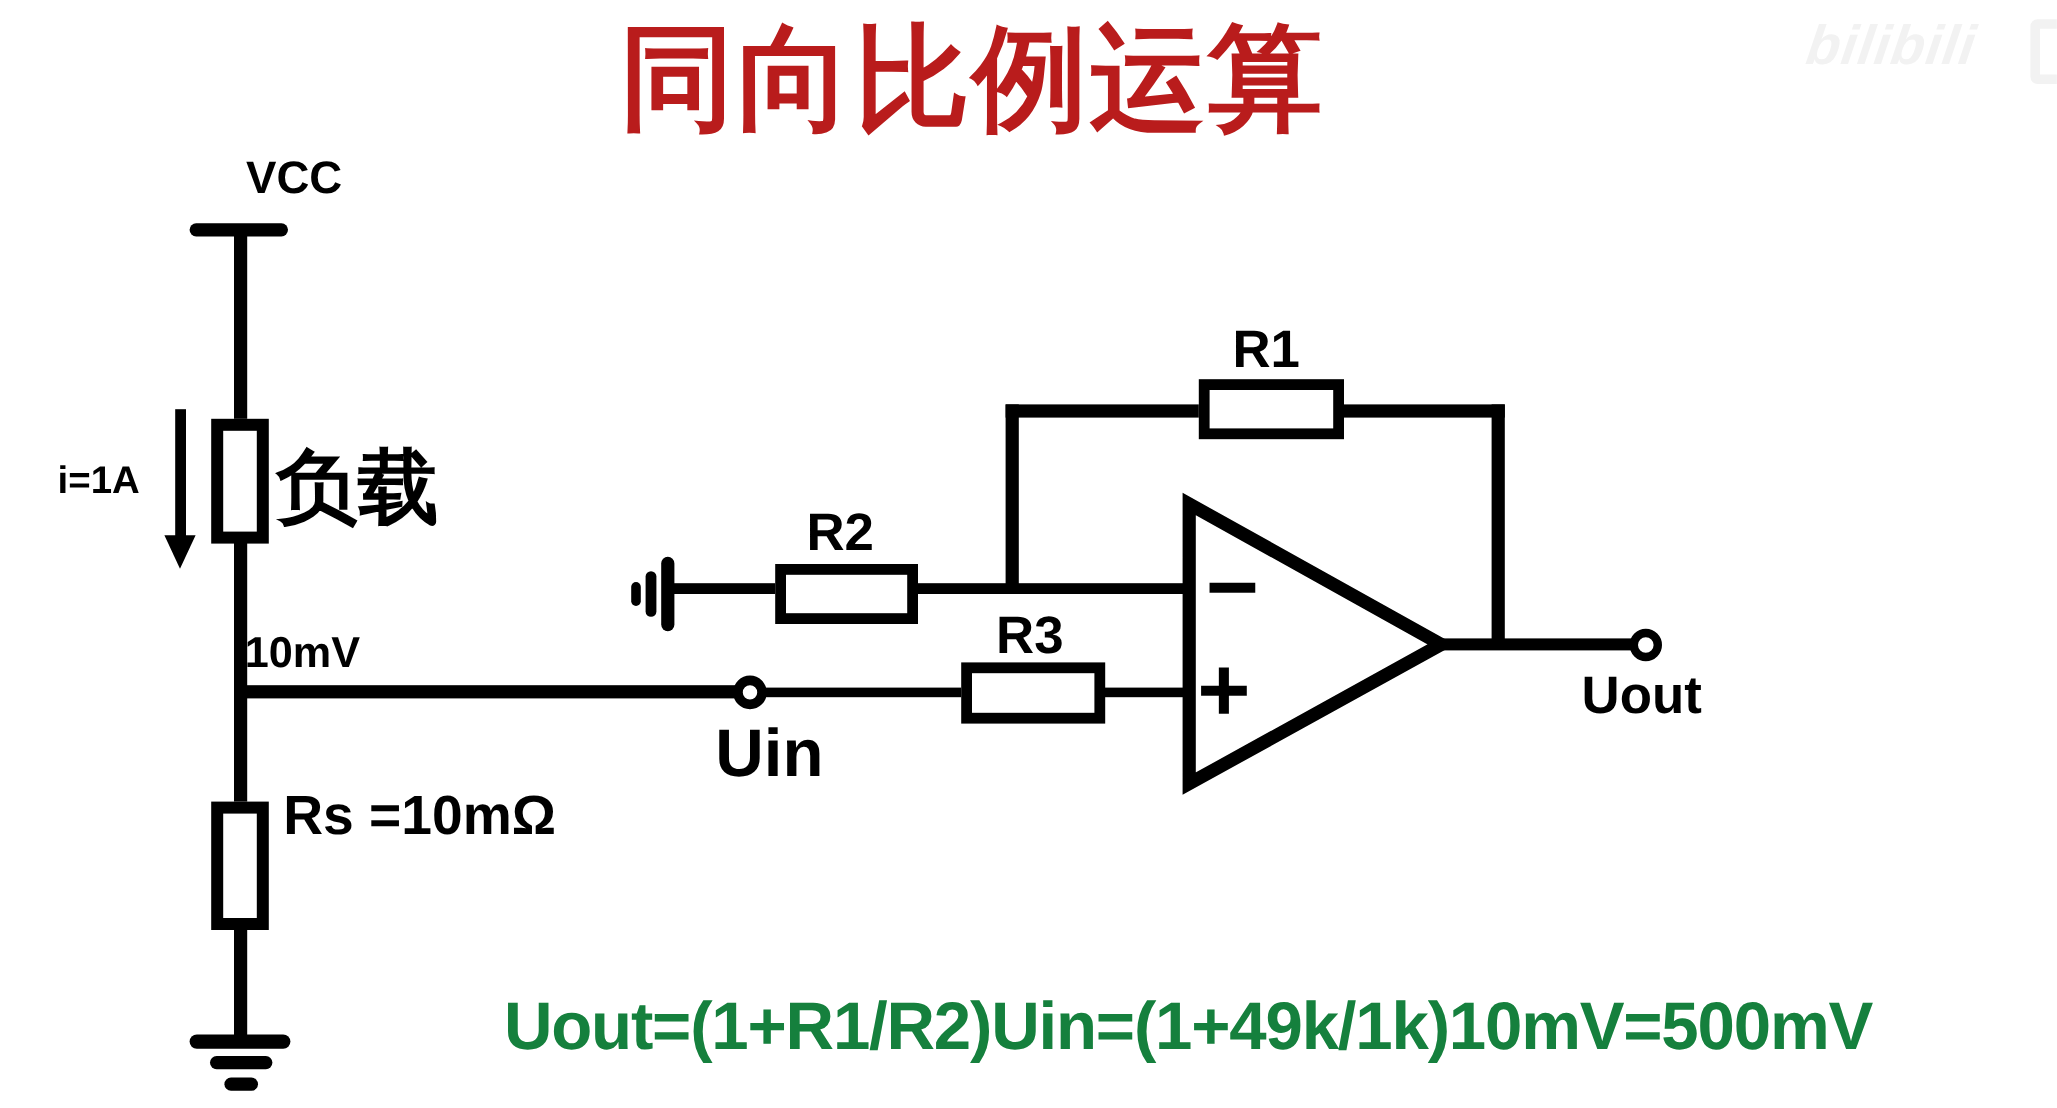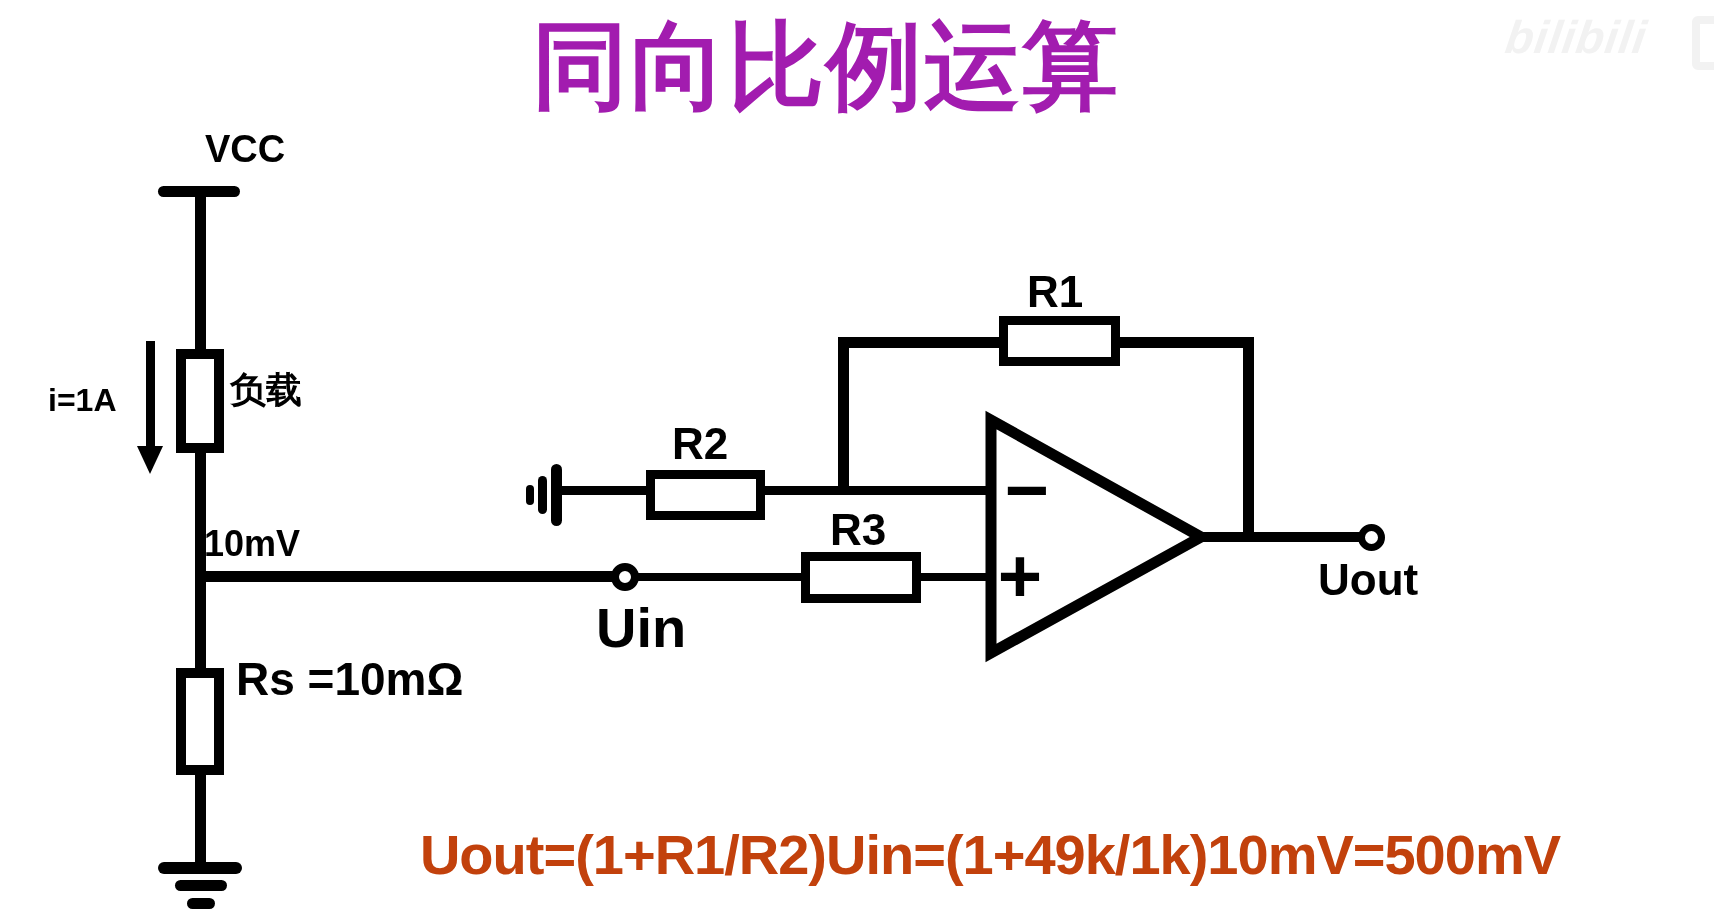"同向比例运算" .title { color: #a21caf -> #b91c1c; left: 16px -> 0 }
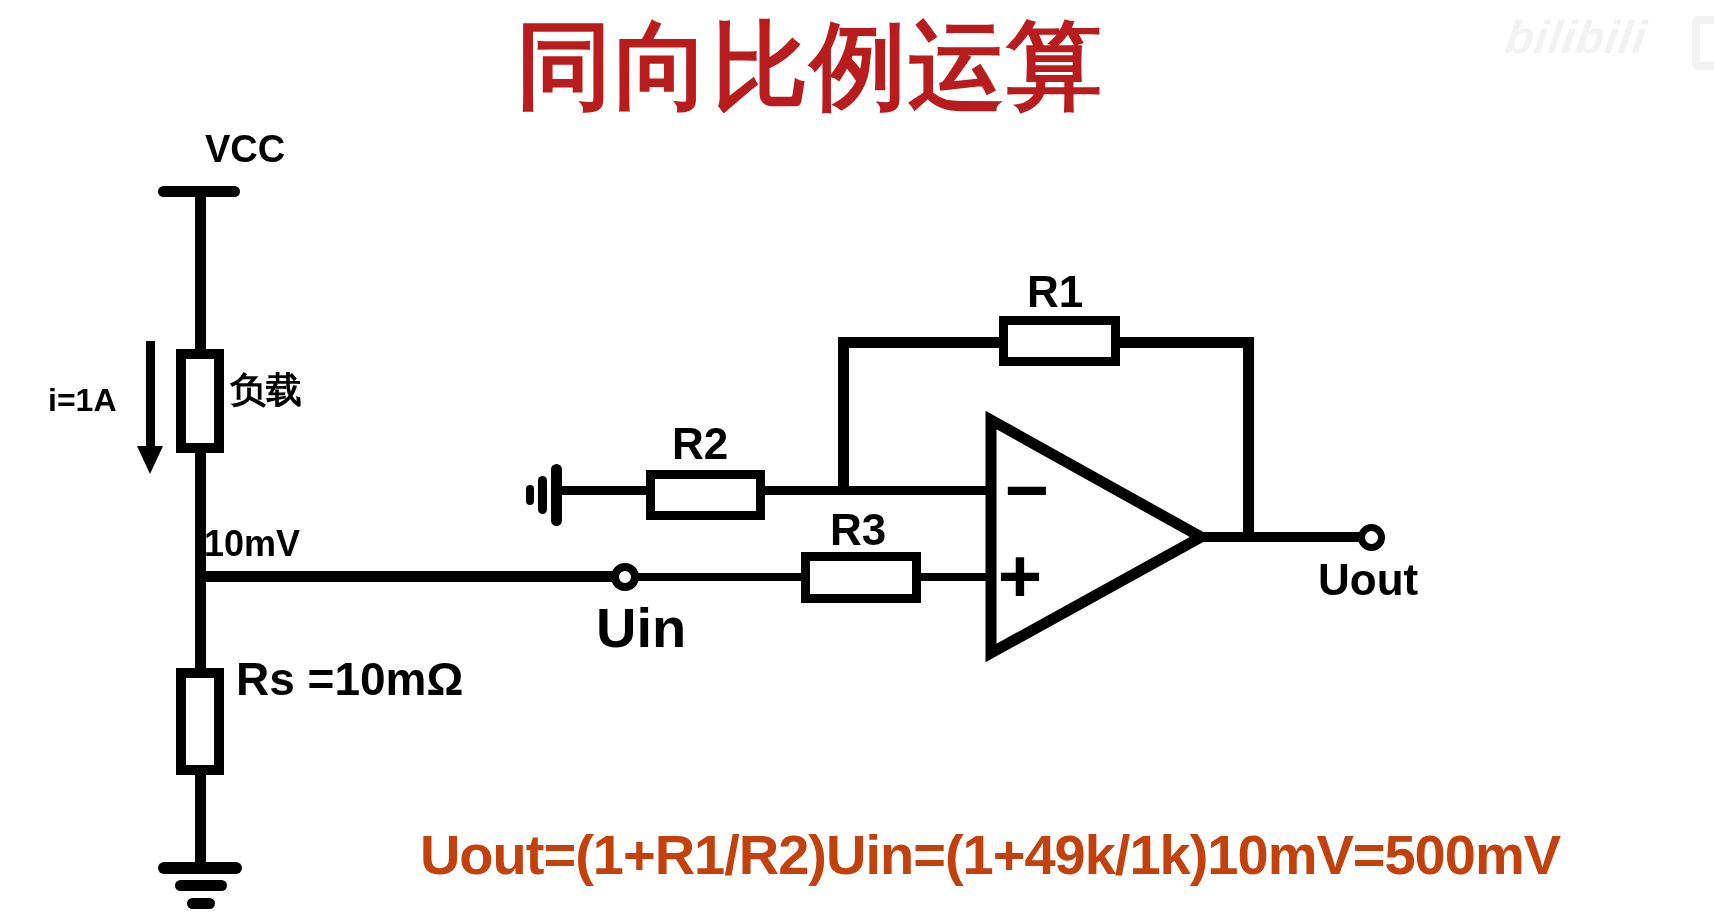"负载" div.label { font-size: 36px -> 68px }
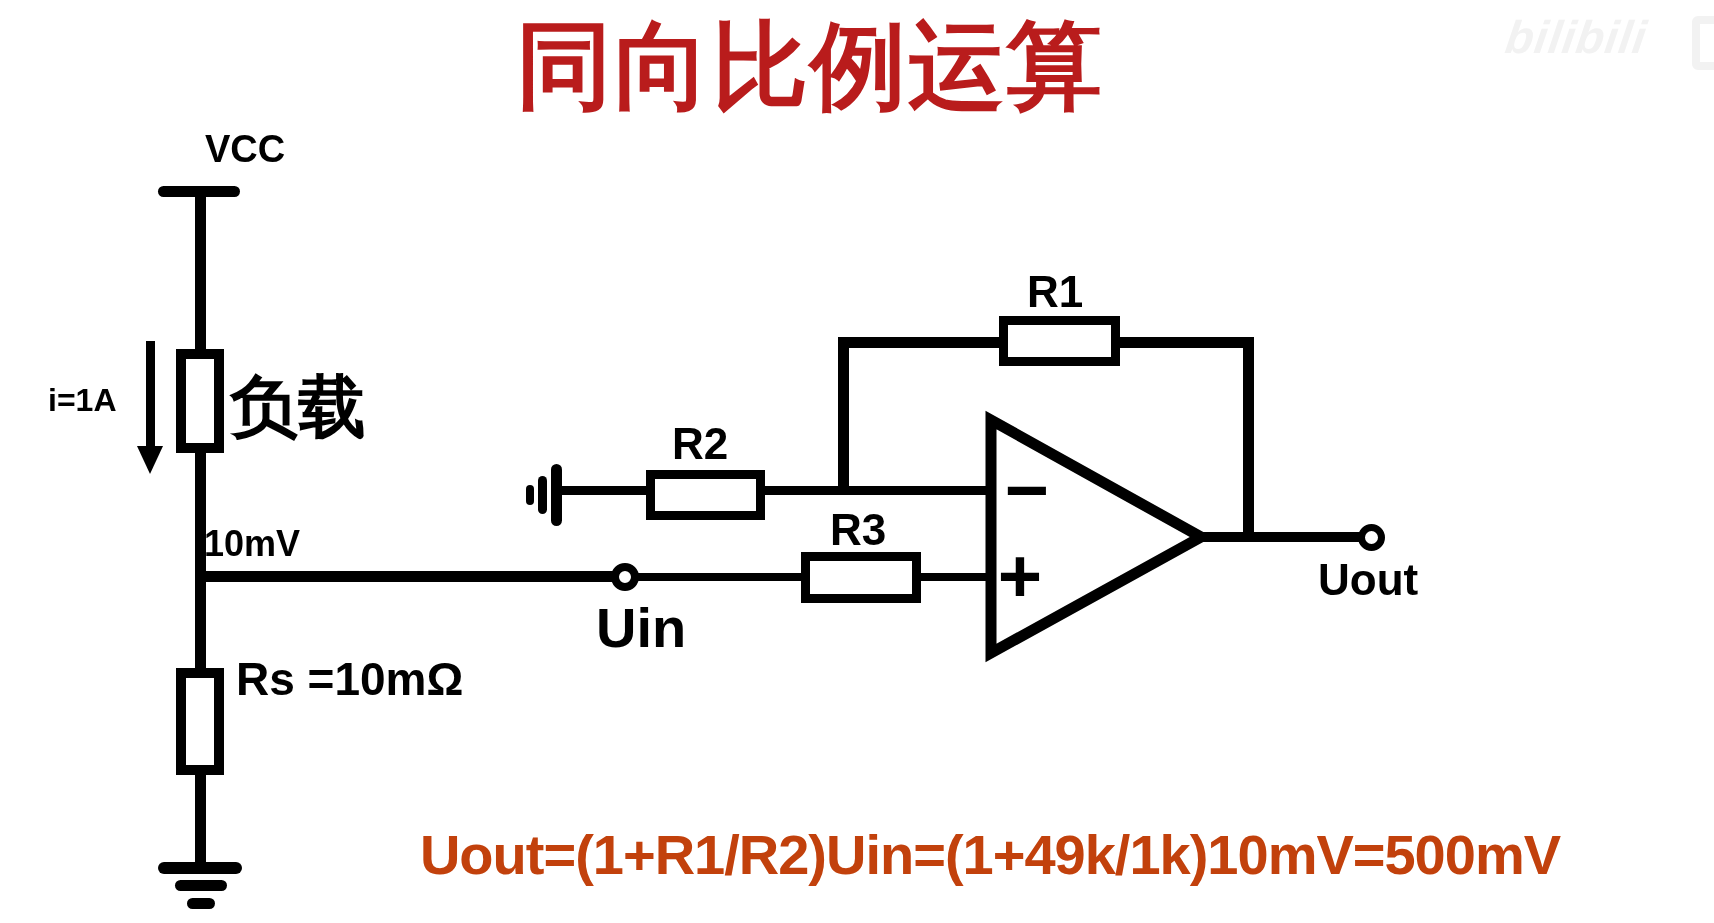"Uout=(1+R1/R2)Uin=(1+49k/1k)10mV=500mV" .formula { color: #c2410c -> #15803d }
